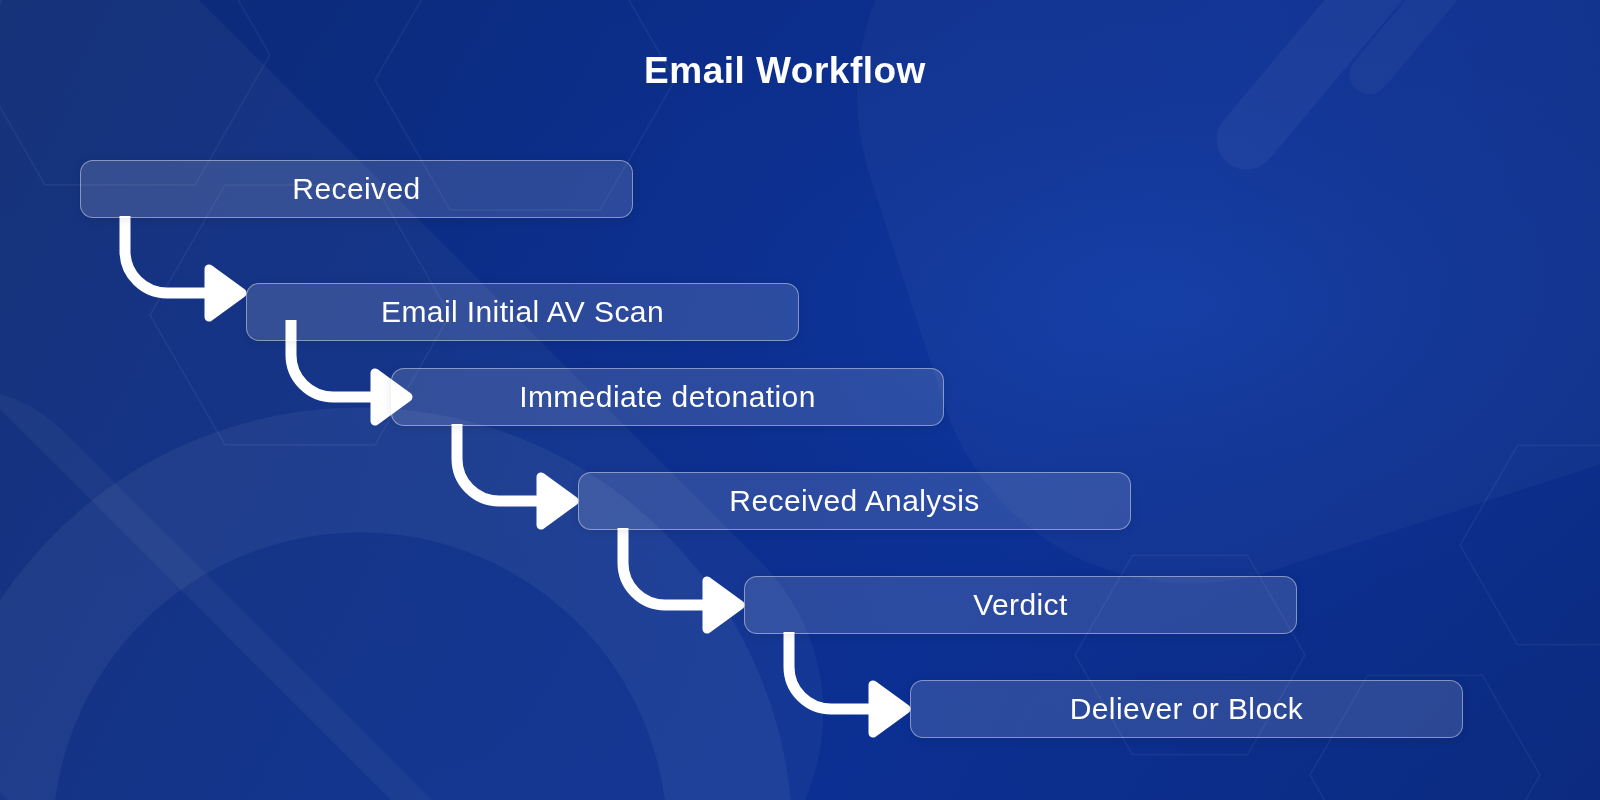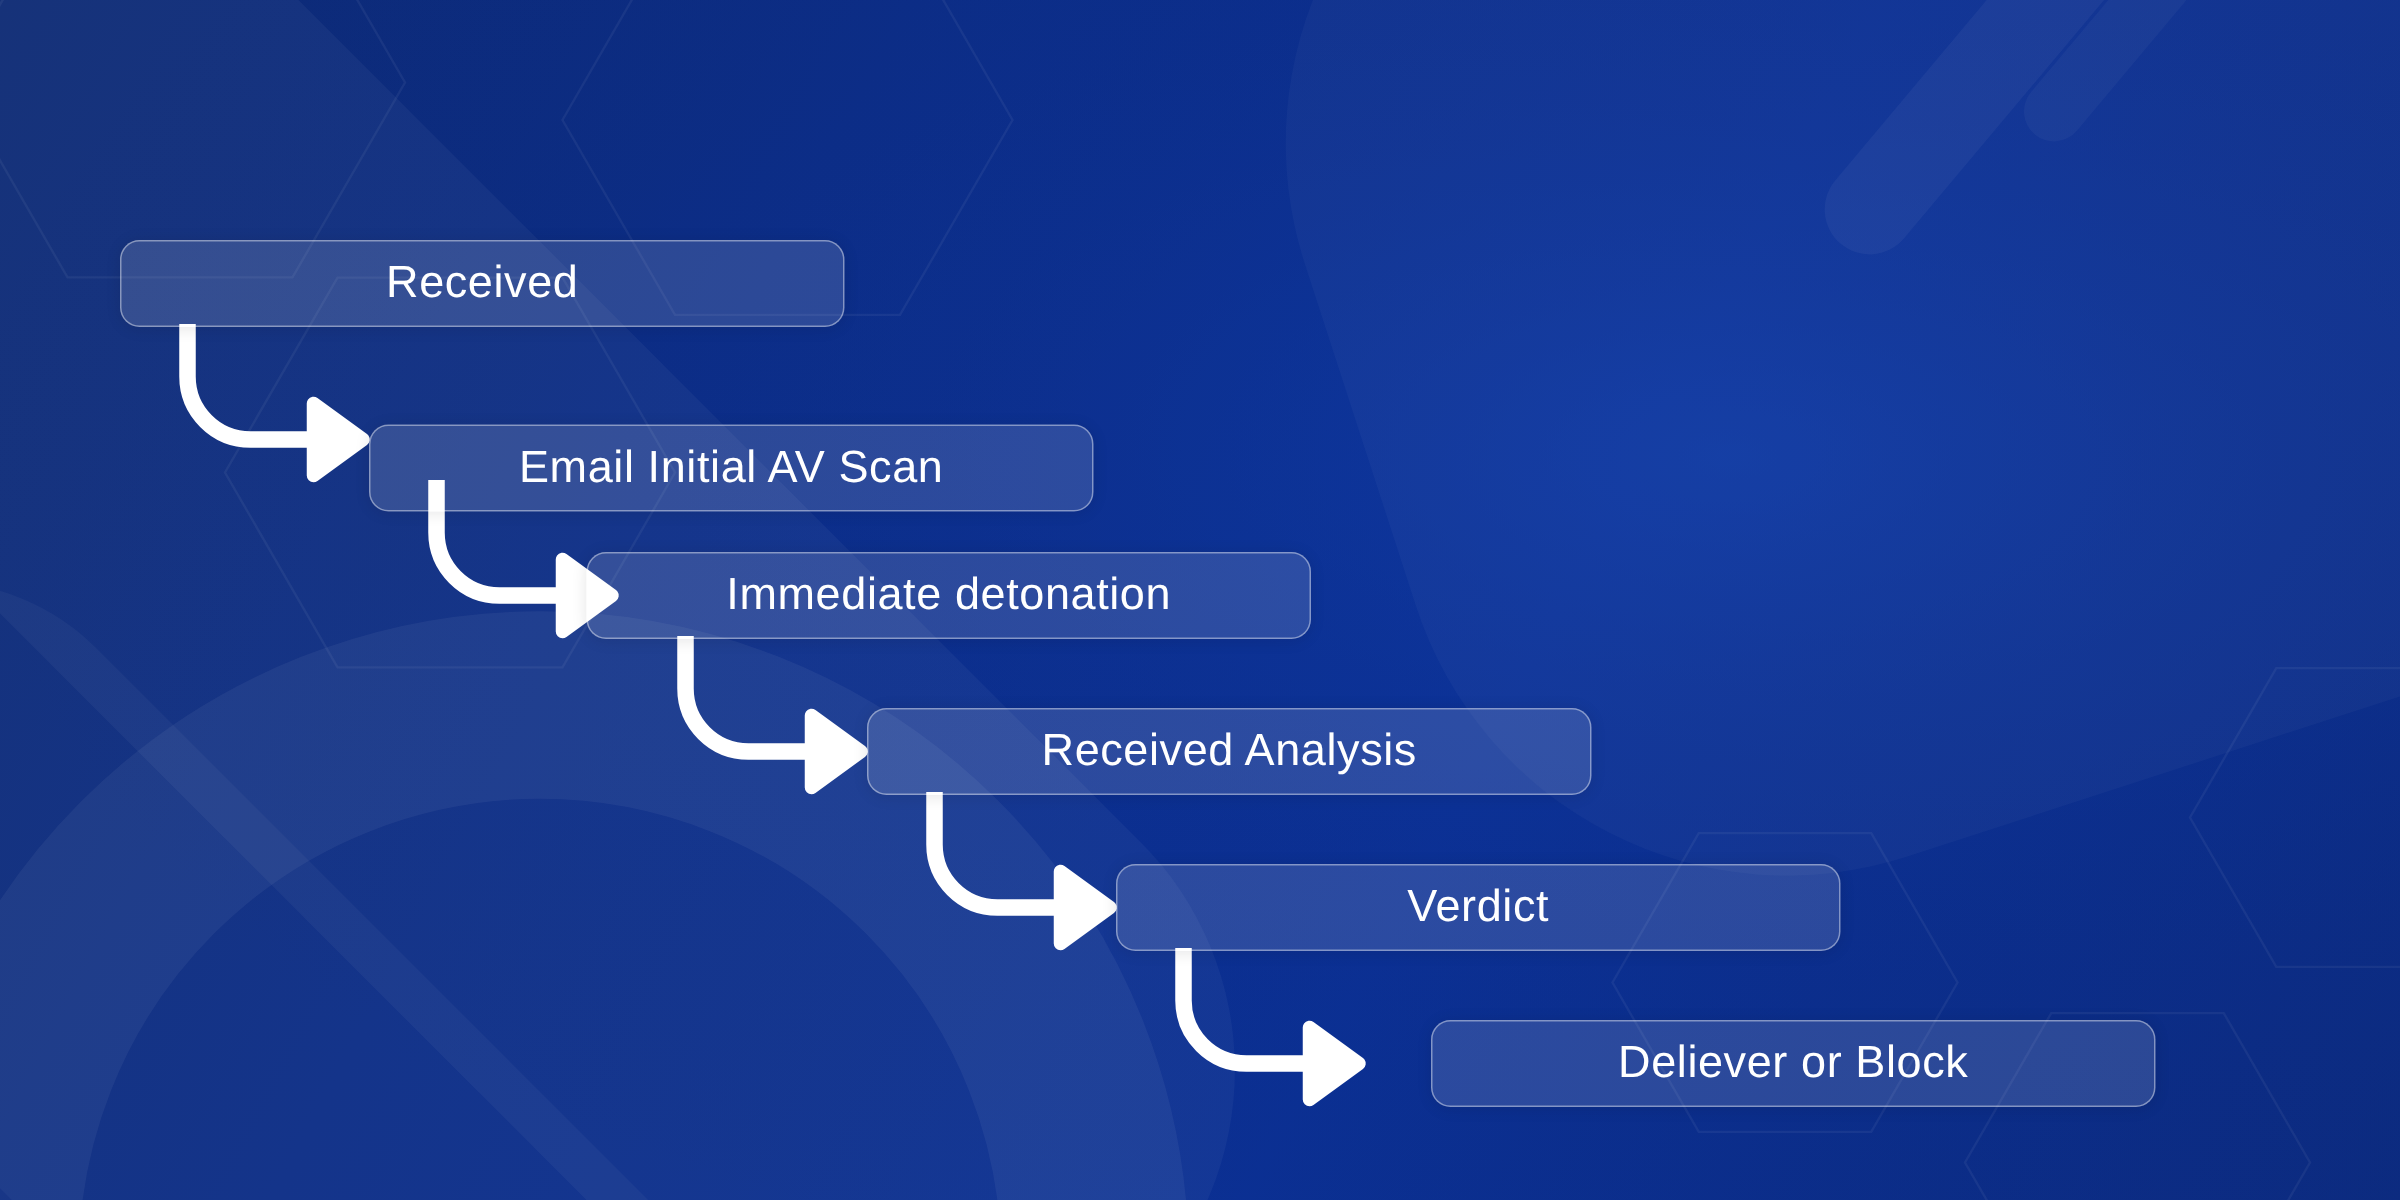"Email Workflow" h1.title { html: none -> <h1>Email Workflow</h1> }
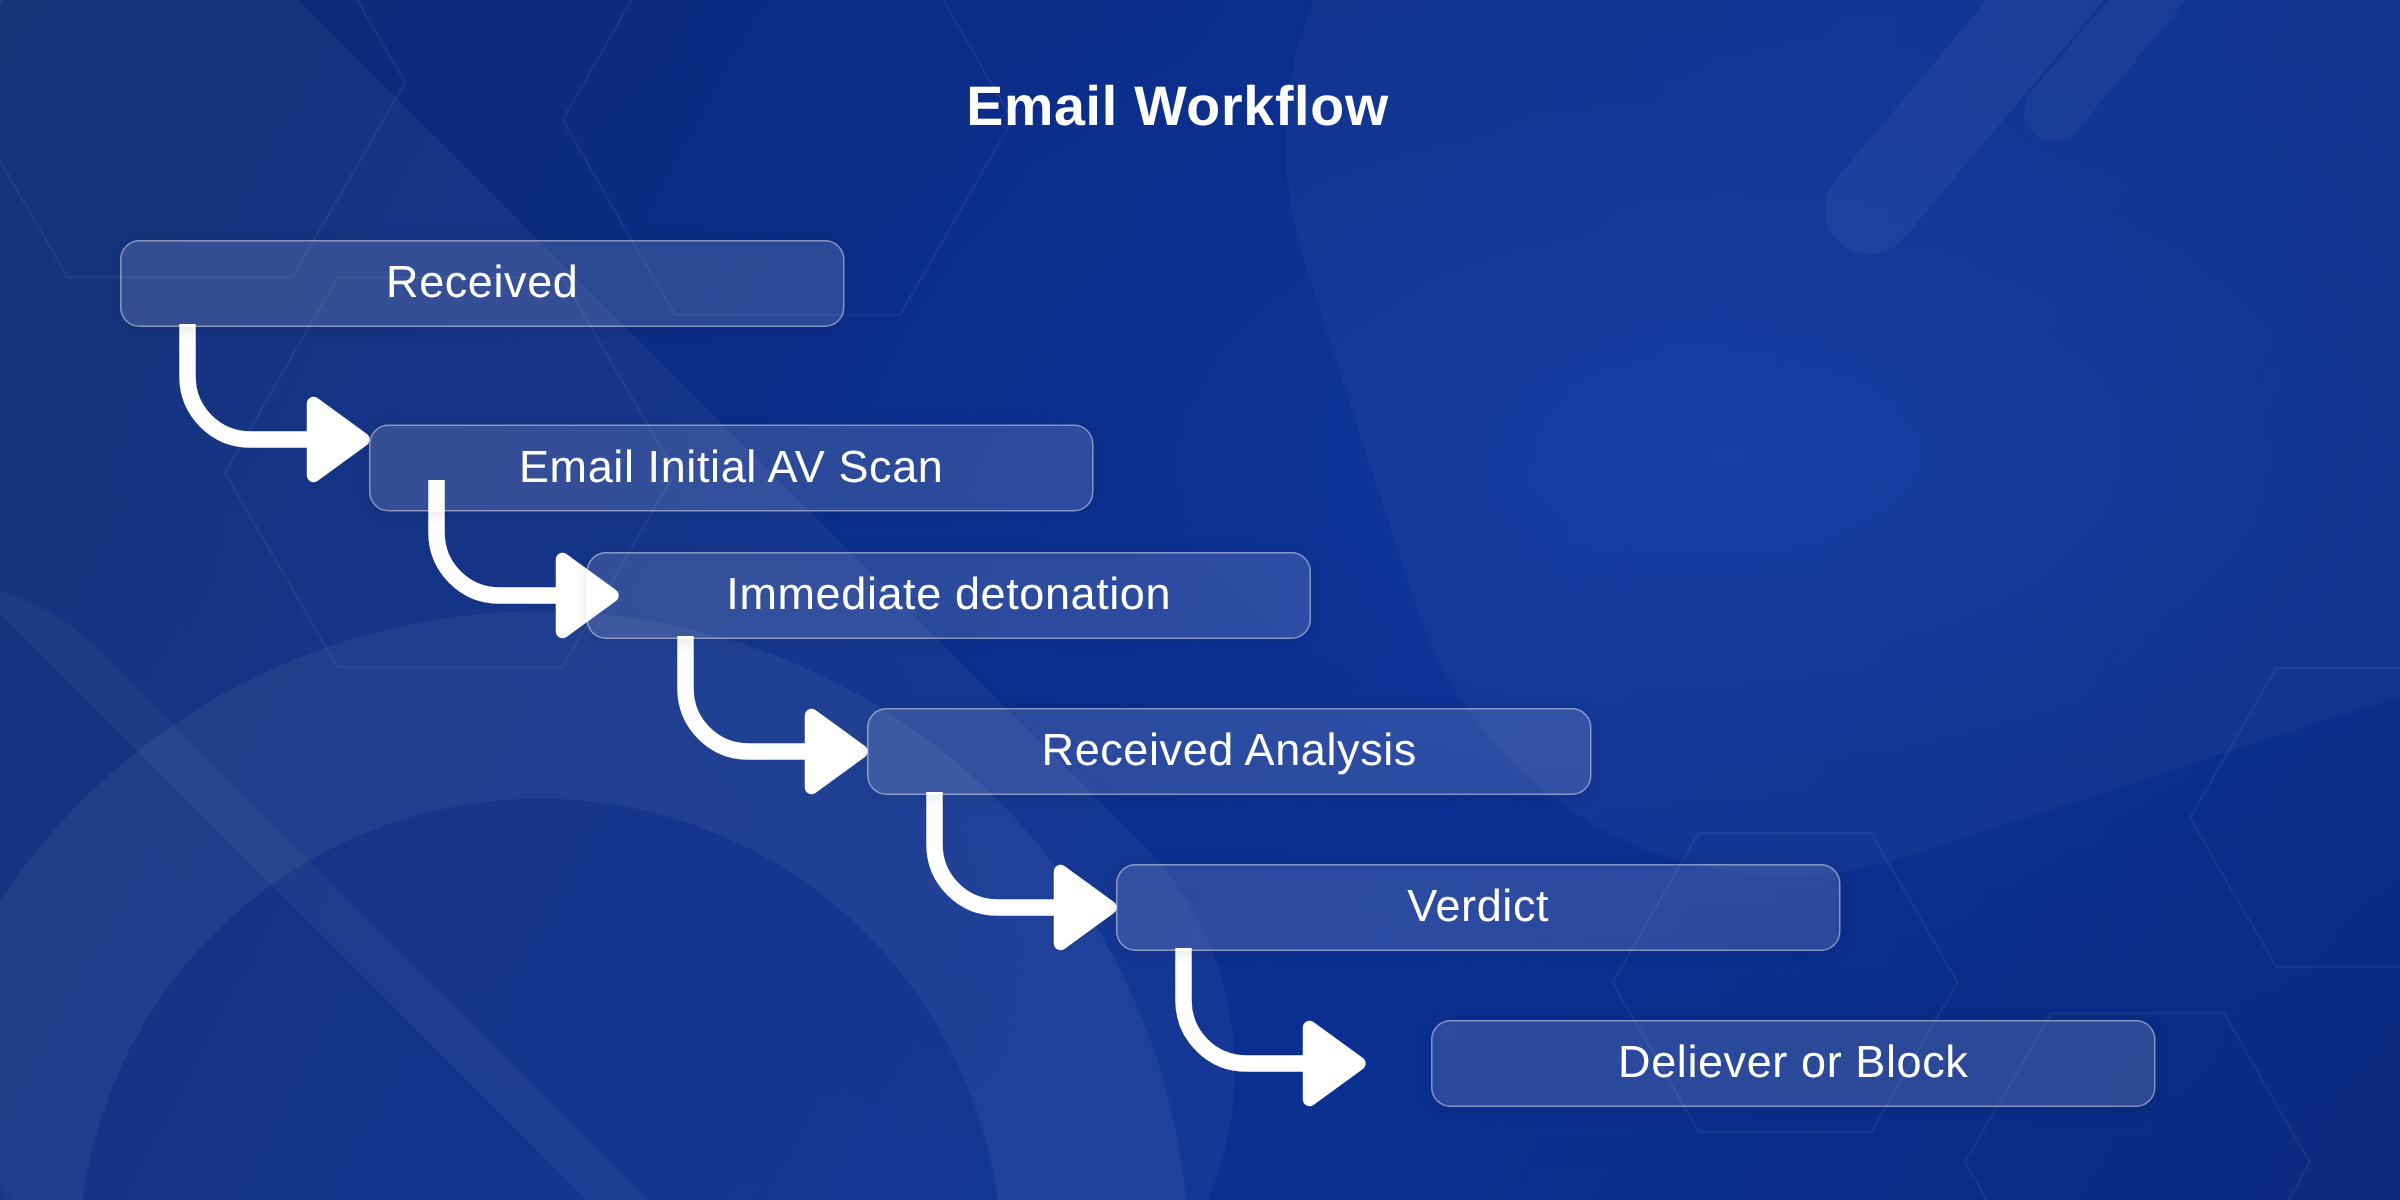"Received" .flow-node { width: 483px -> 553px }
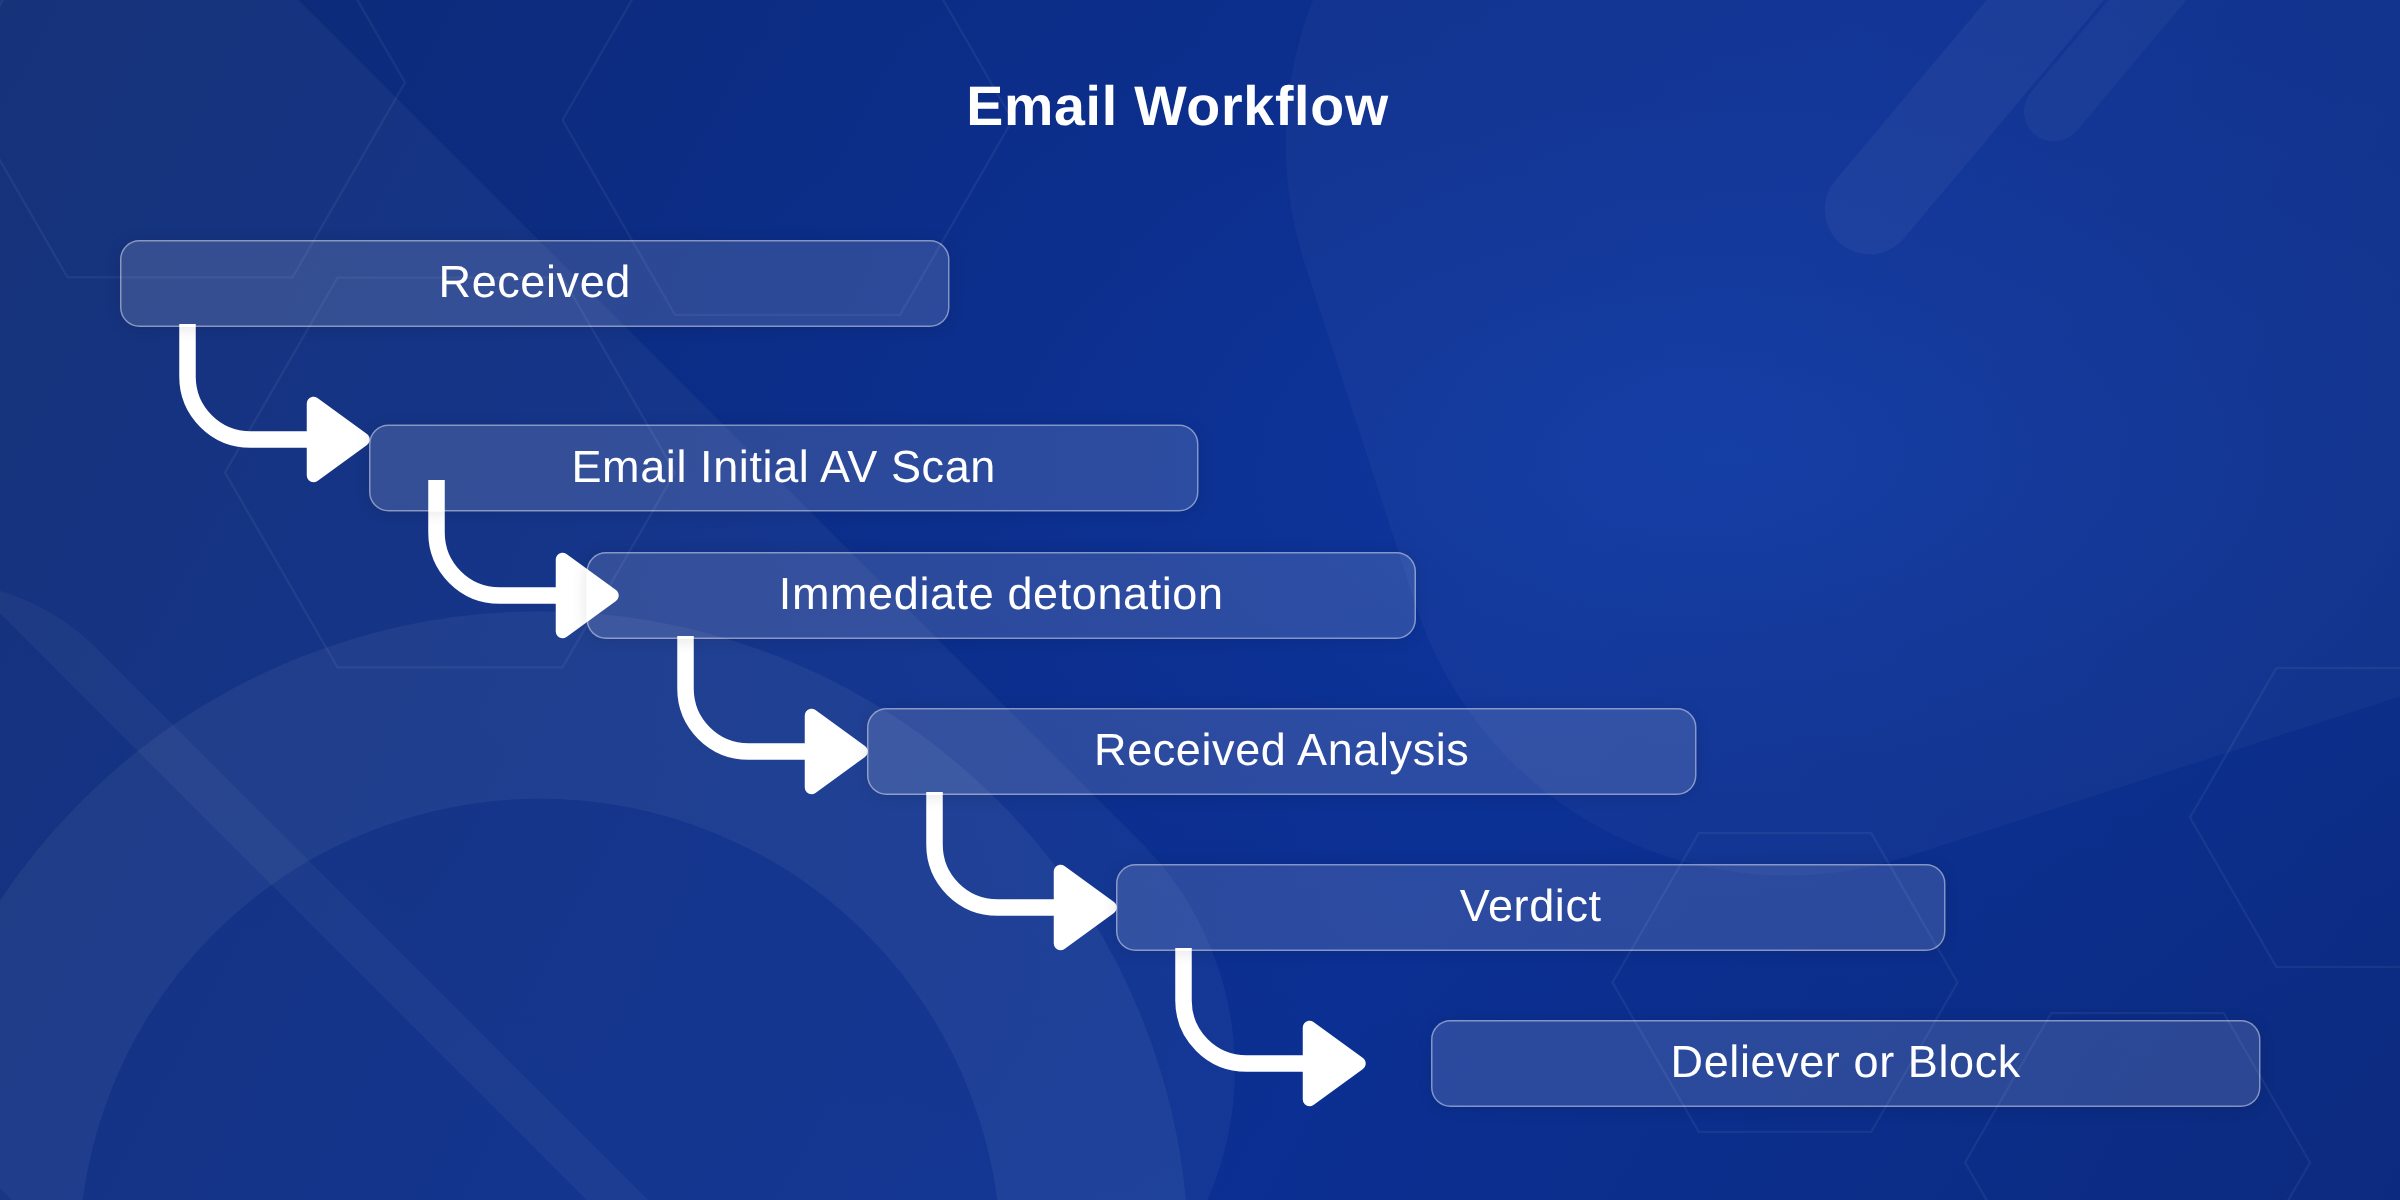"Deliever or Block" div.flow-node { margin-left: 44px -> none }
